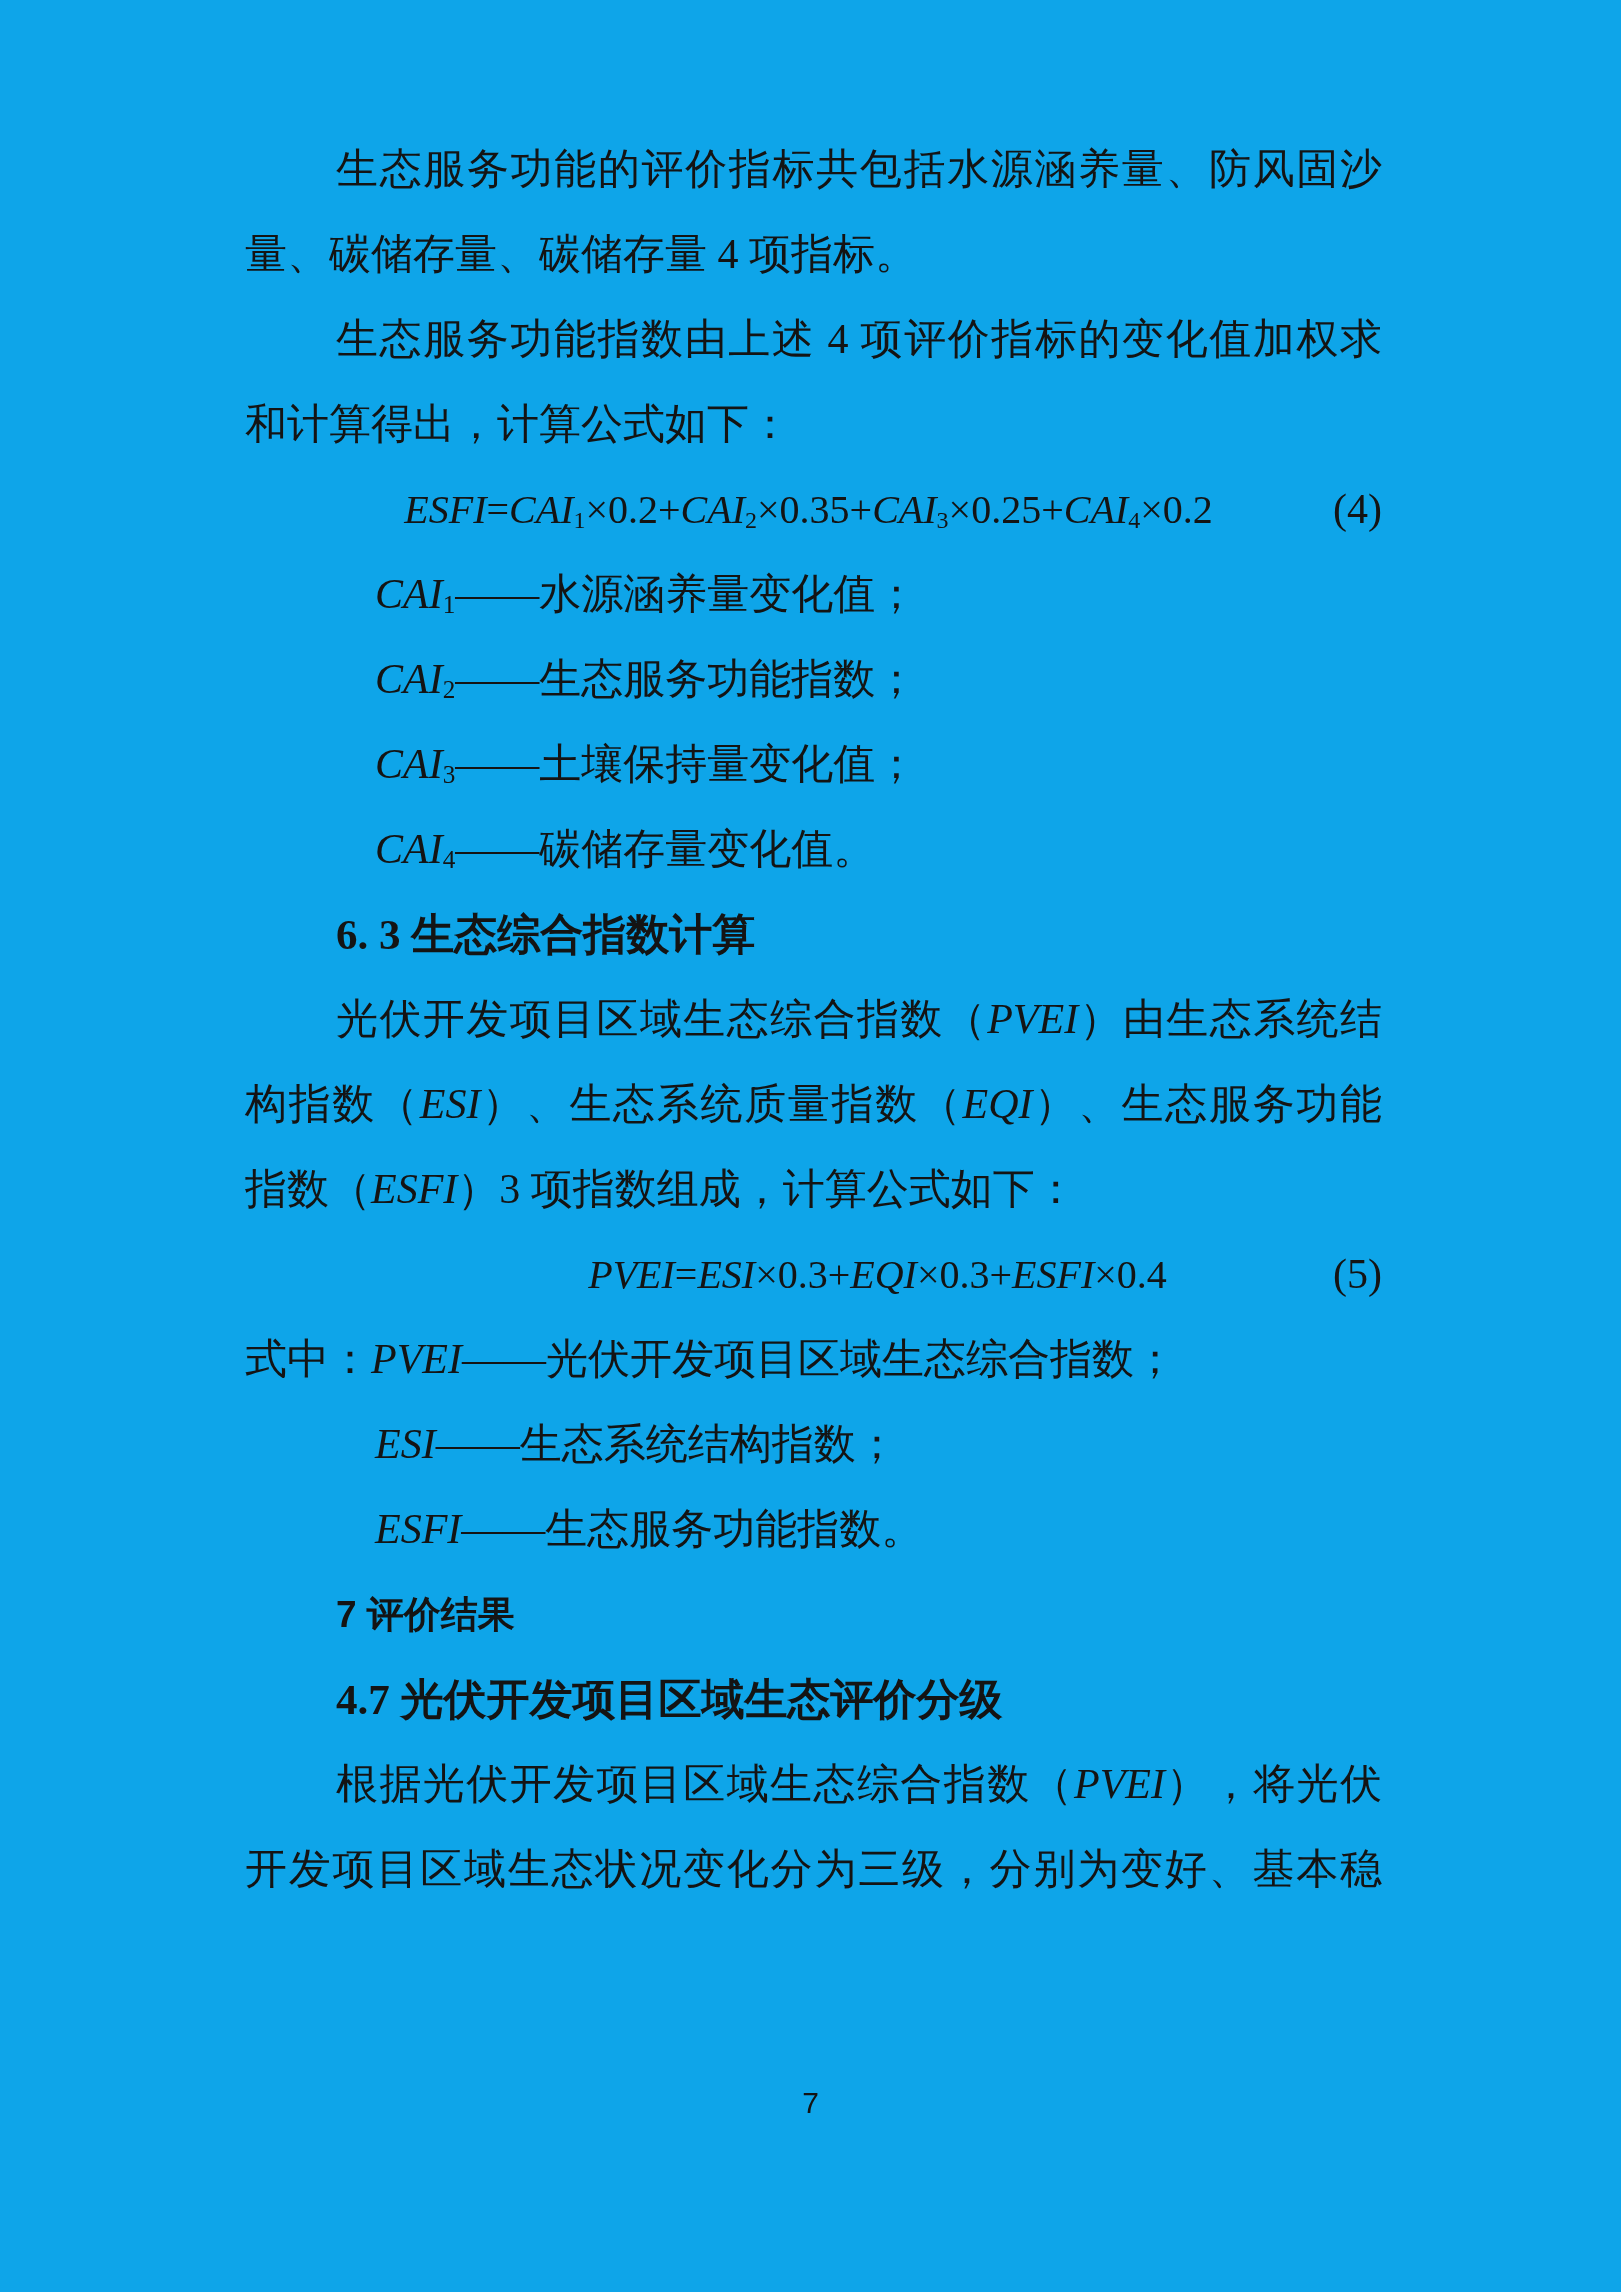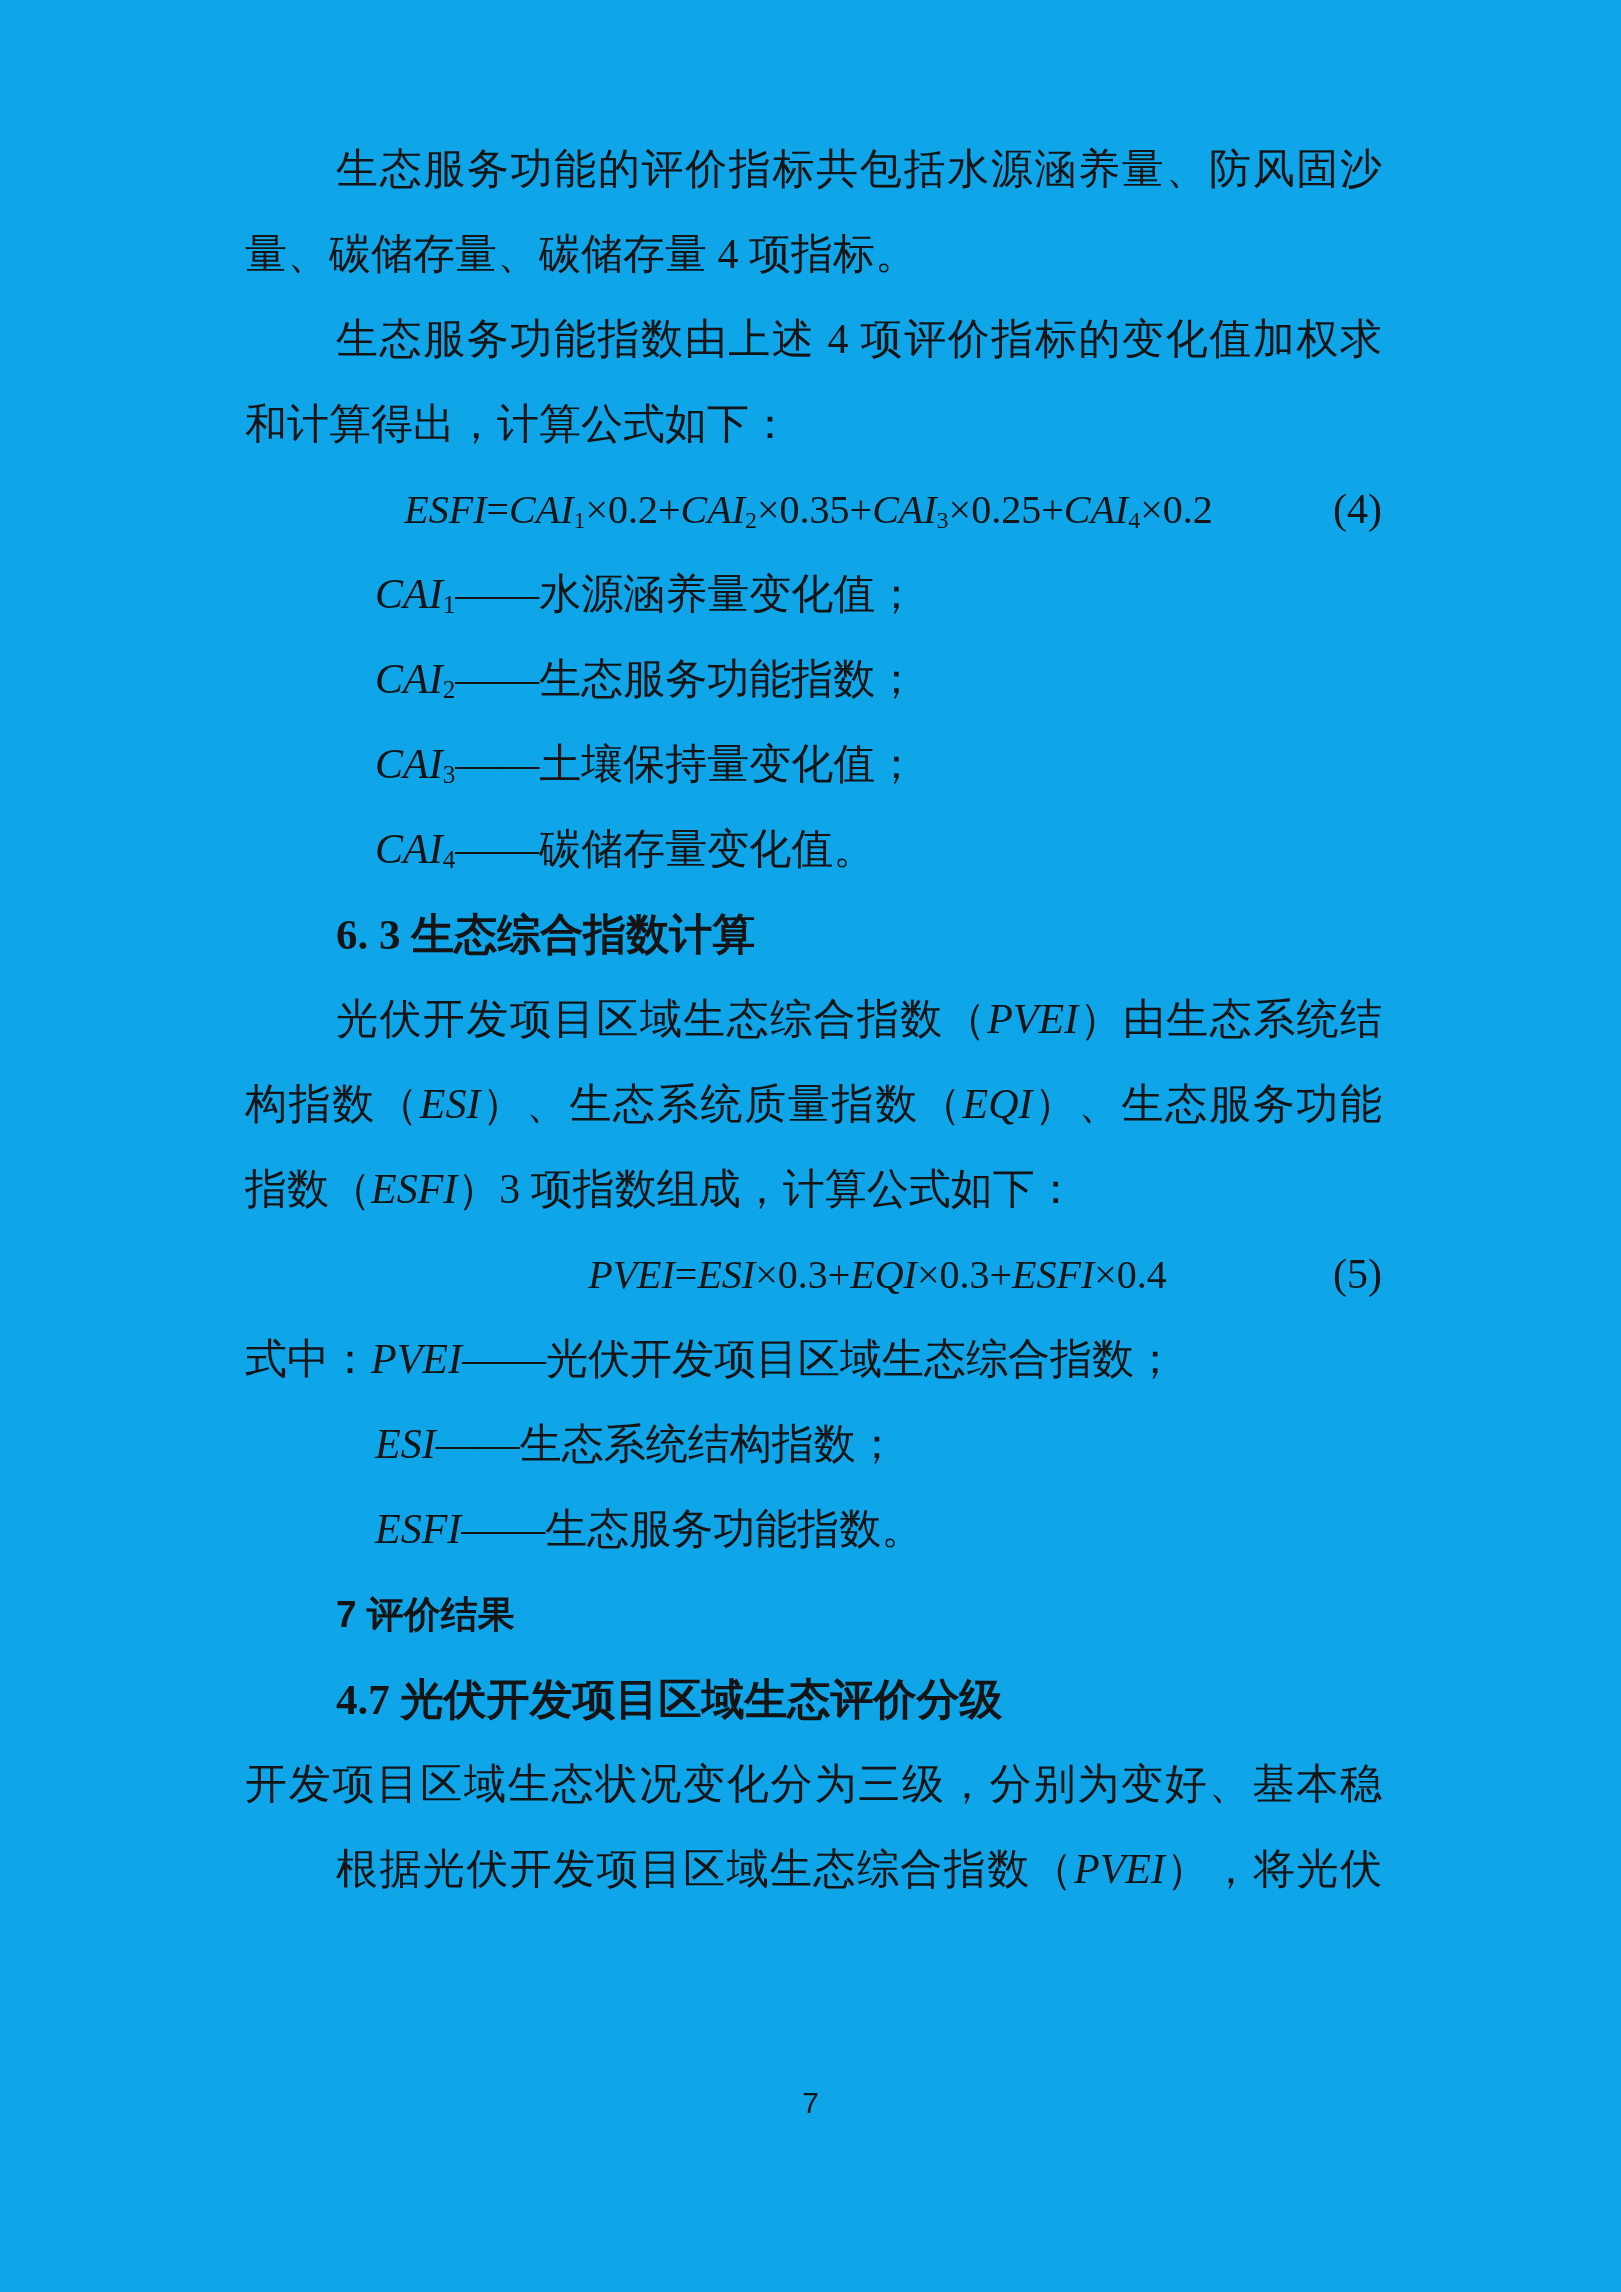"开发项目区域生态状况变化分为三级，分别为变好、基本稳" div.line { order: before "根据光伏开发项目区域生态综合指数（PVEI），将光伏" -> after "根据光伏开发项目区域生态综合指数（PVEI），将光伏" }
